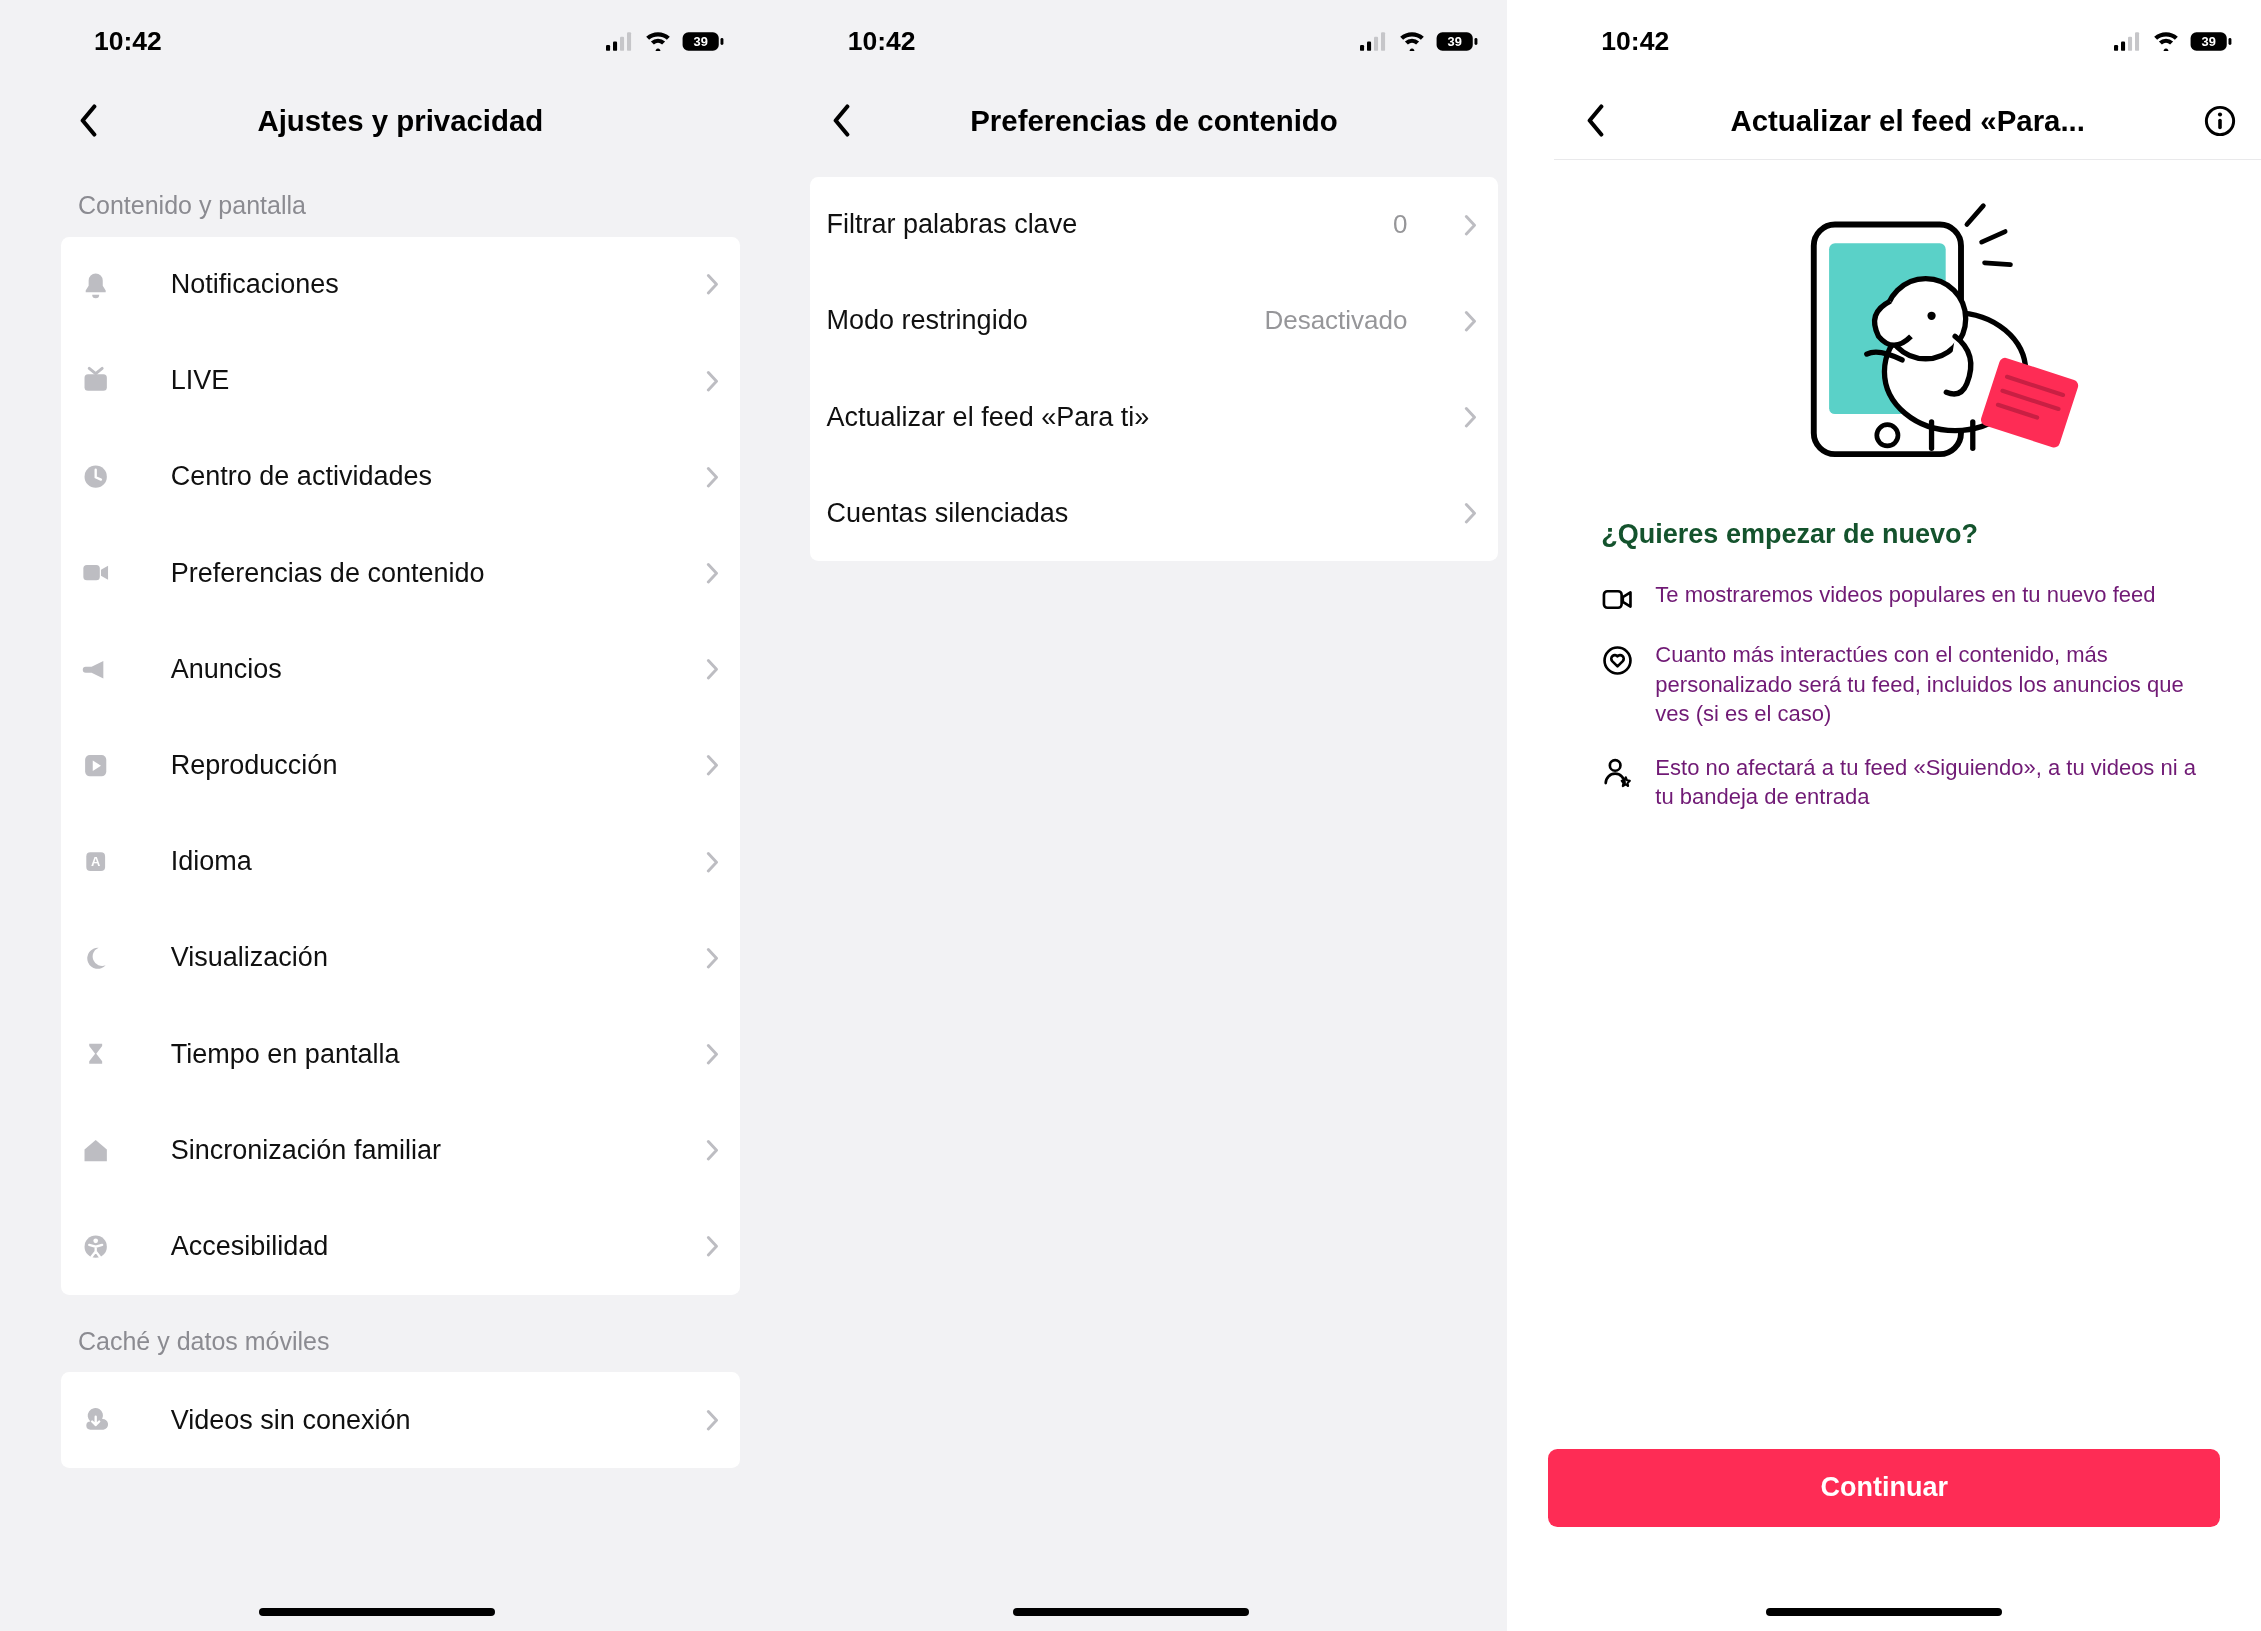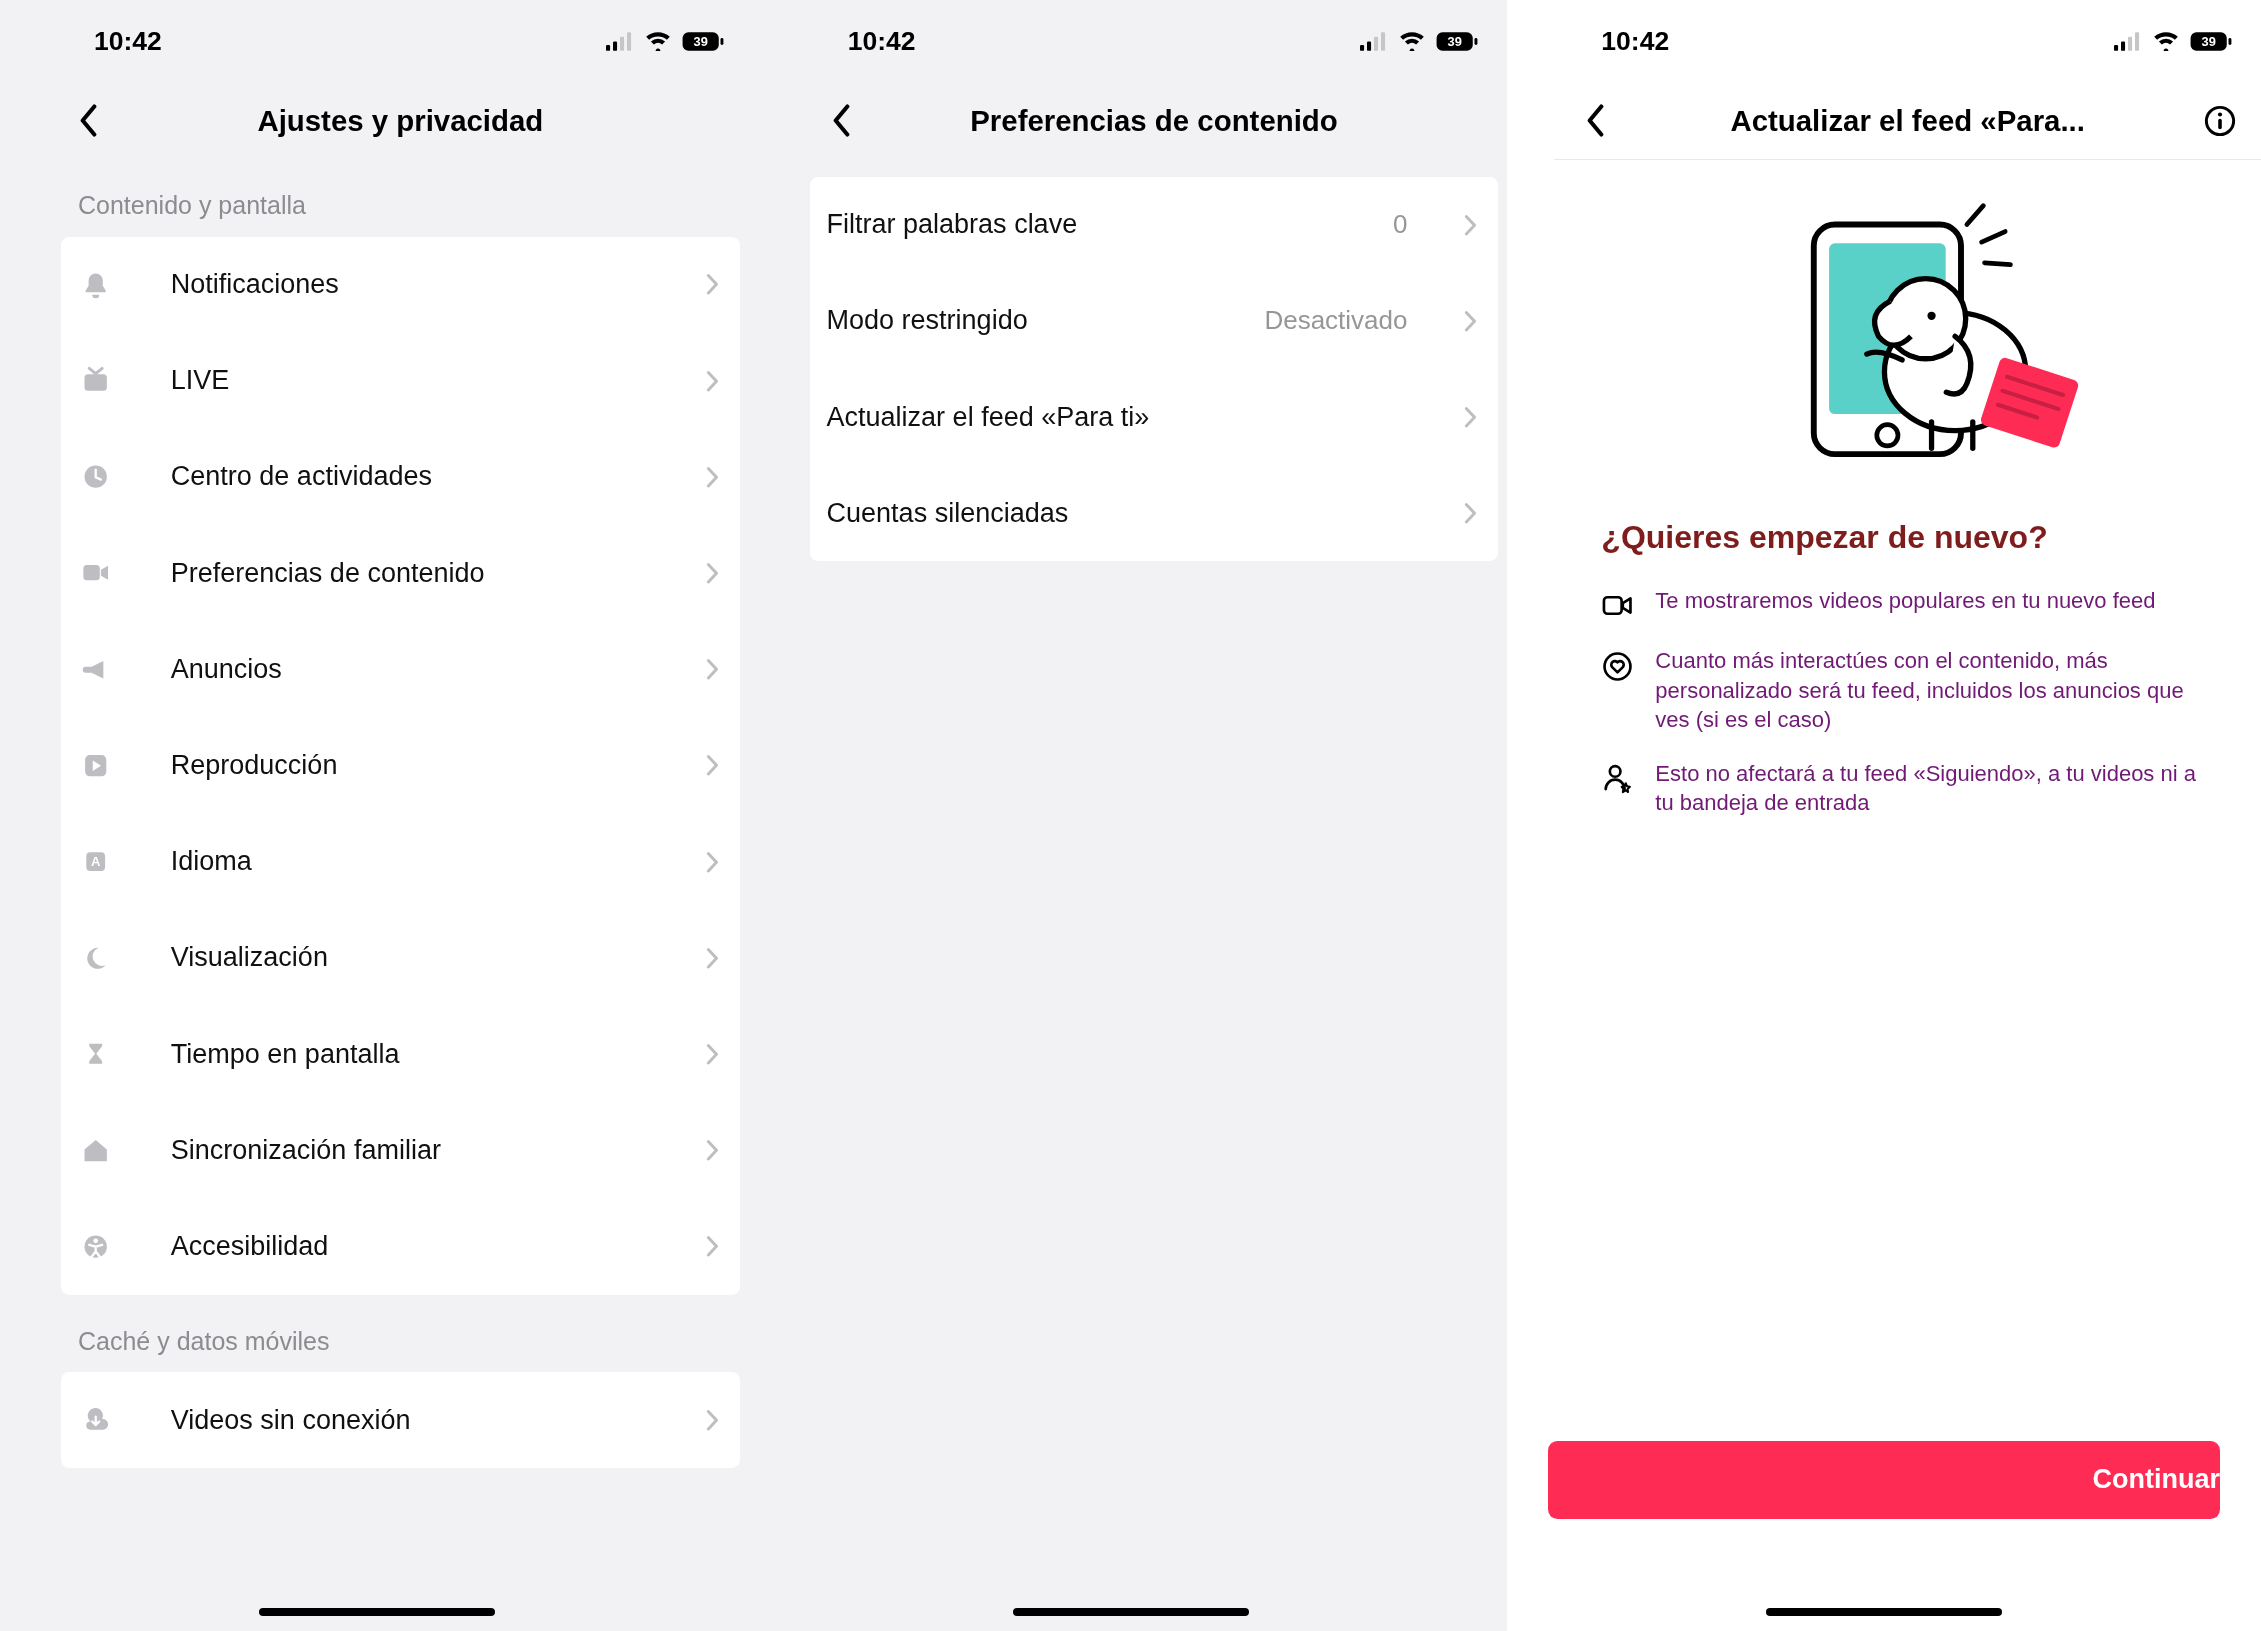"¿Quieres empezar de nuevo?" .big-heading { color: #7f1d1d -> #14532d; font-size: 32px -> 27px }
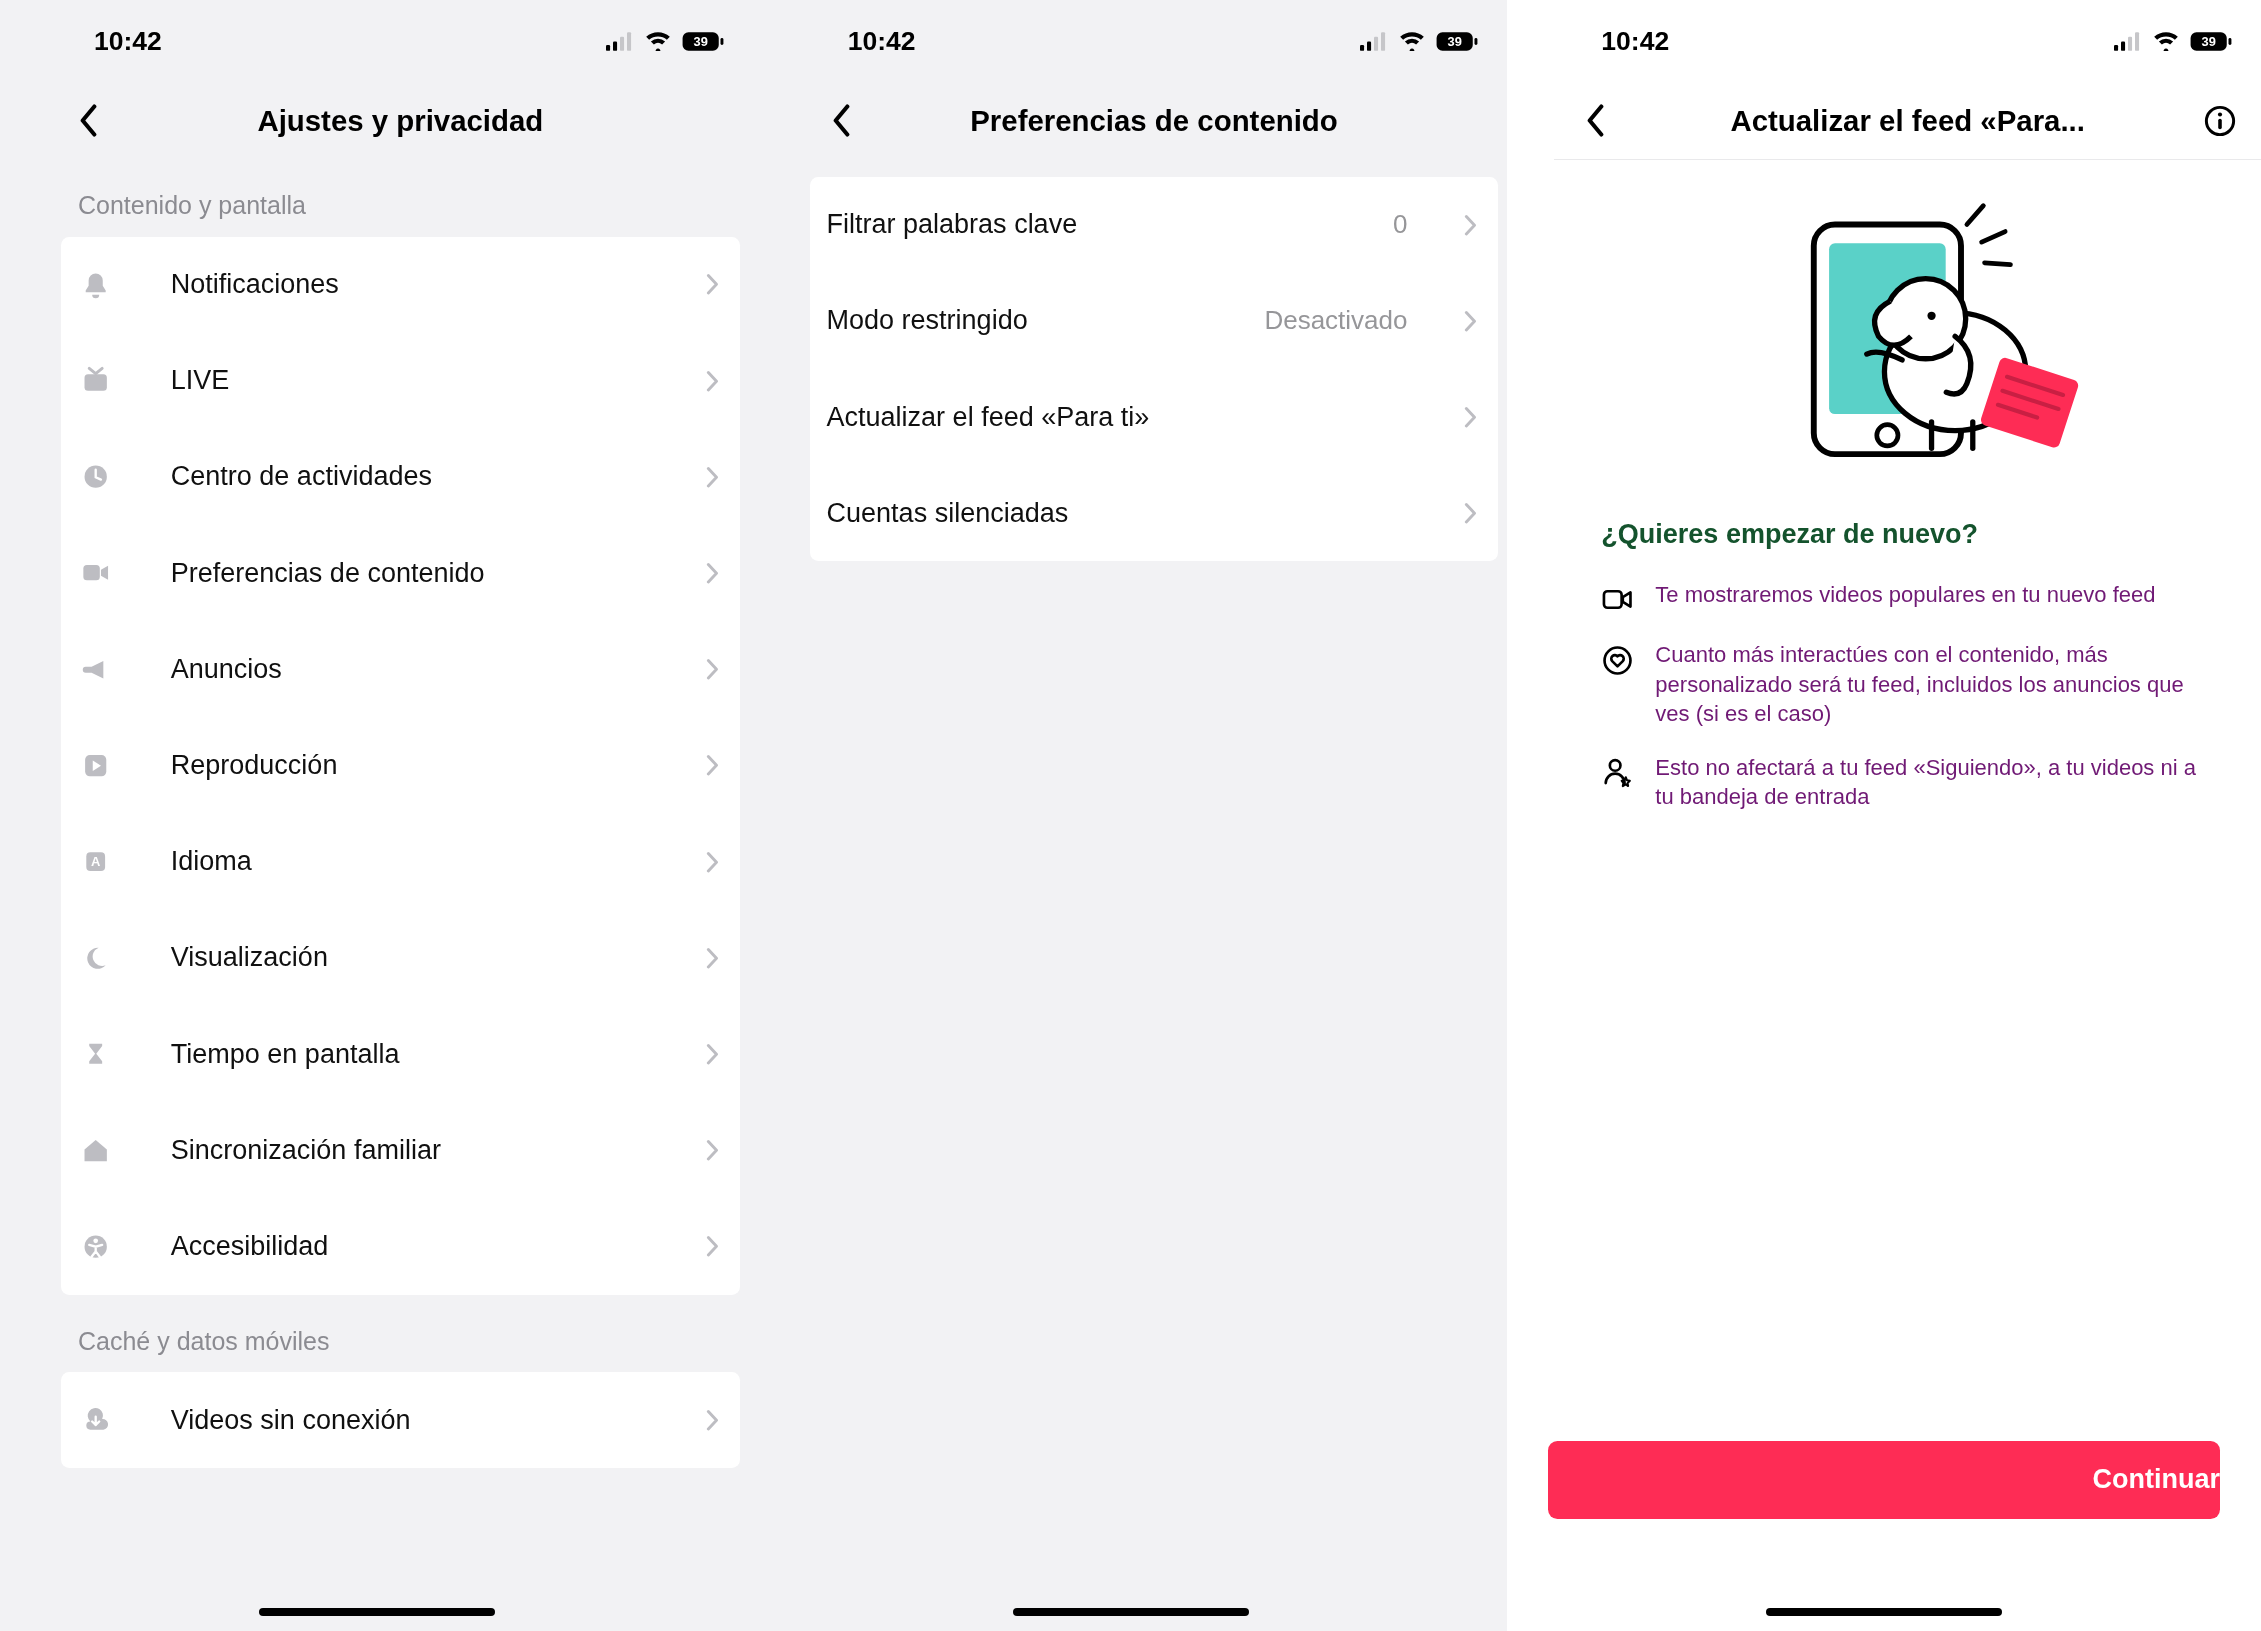"Continuar" .primary-btn { bottom: 112px -> 104px; text-align: right -> center }
